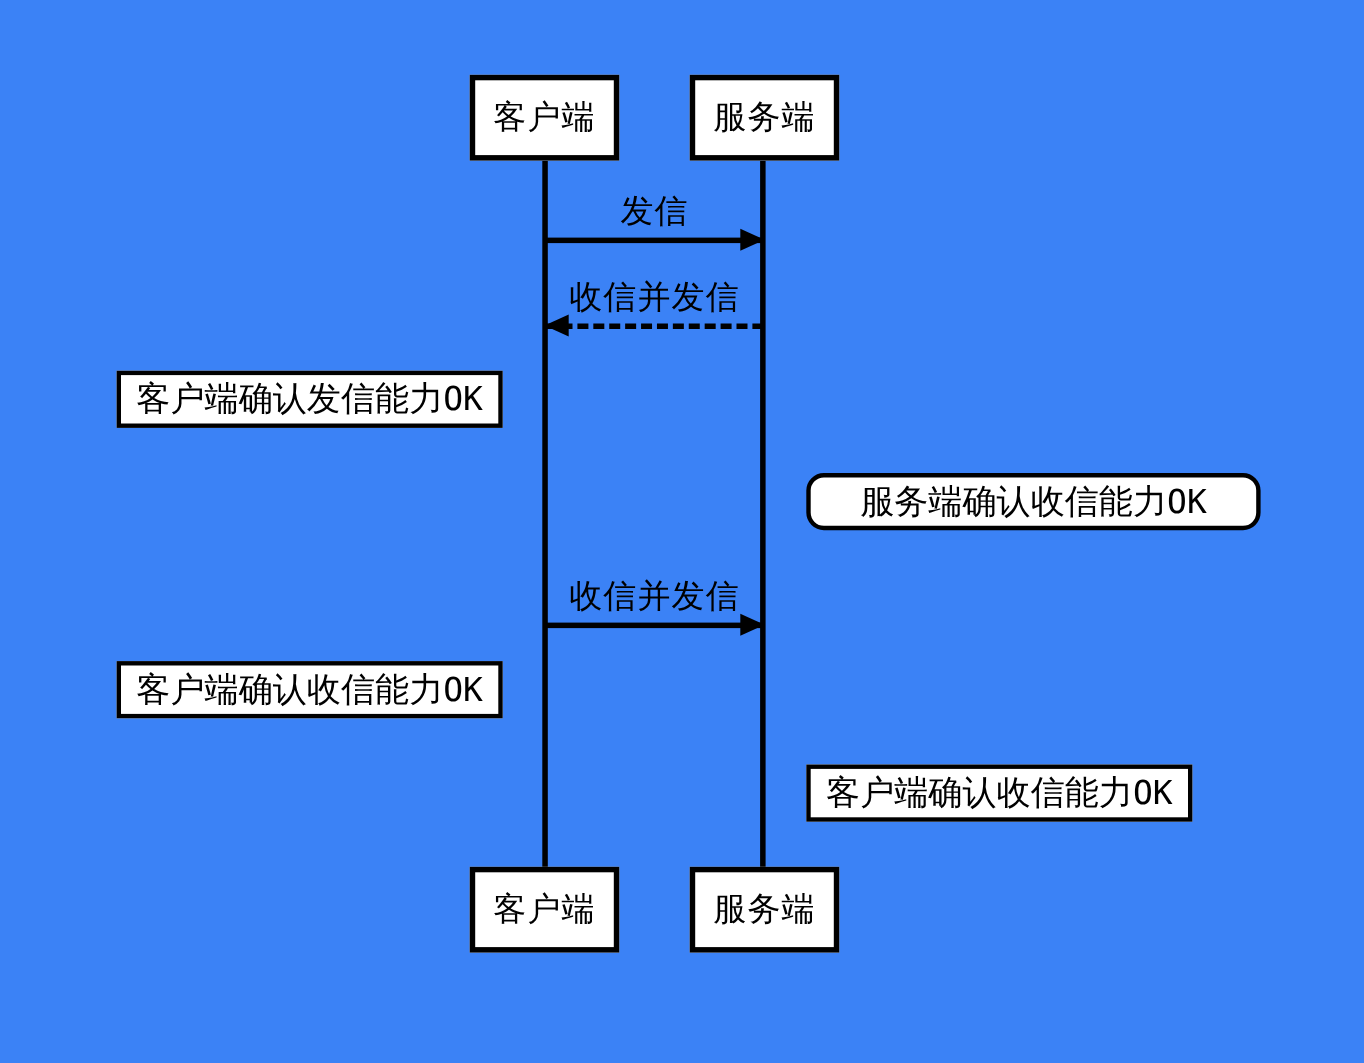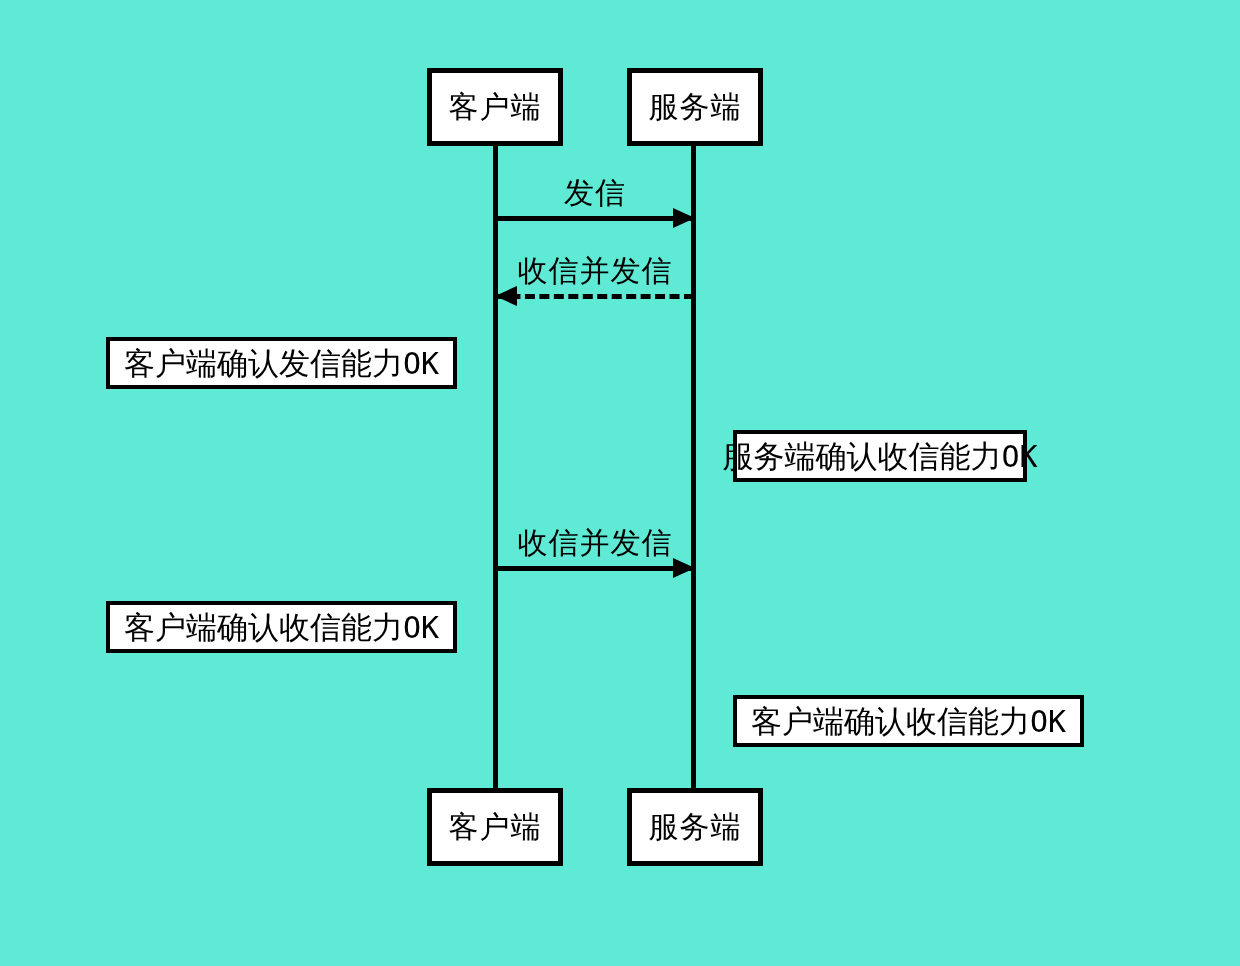"客户端" #canvas { background: #5eead4 -> #3b82f6 }
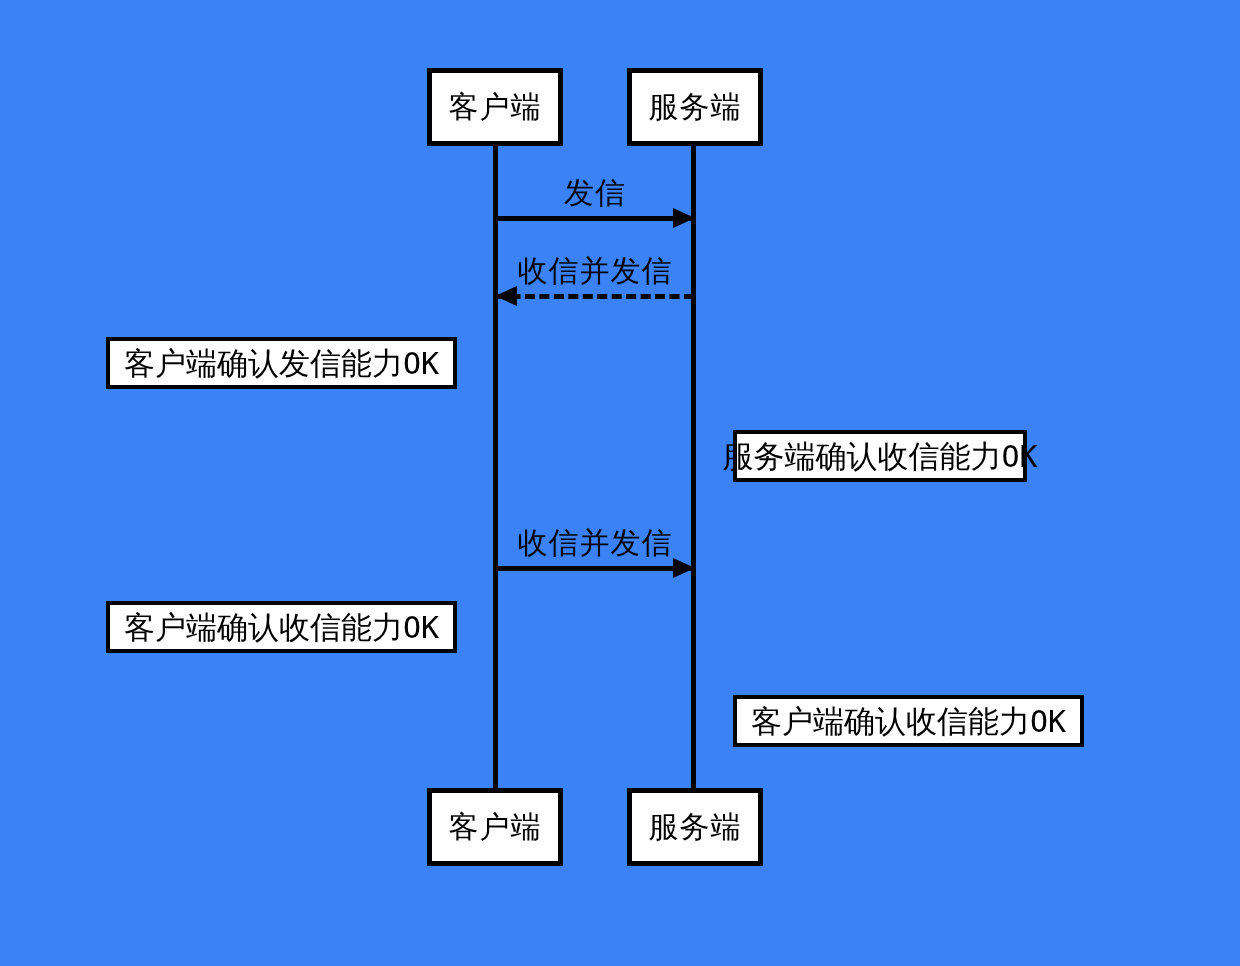"服务端确认收信能力OK" div.note { border-radius: none -> 16px; width: 294px -> 413px }
